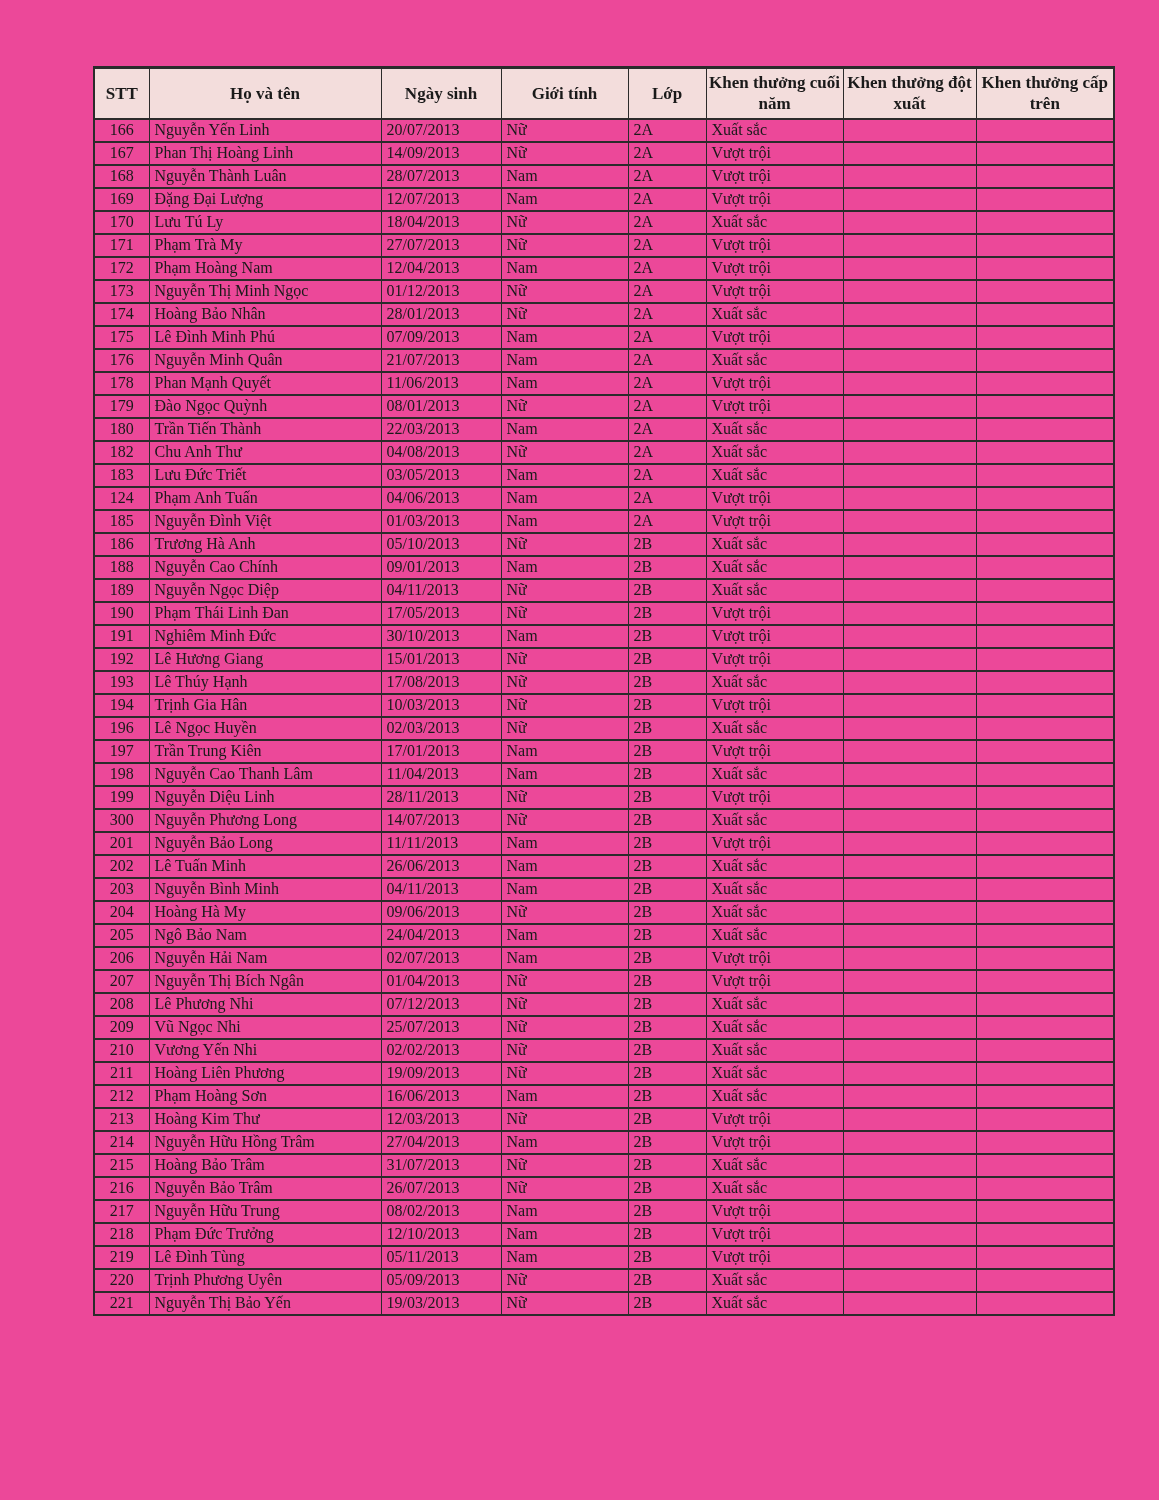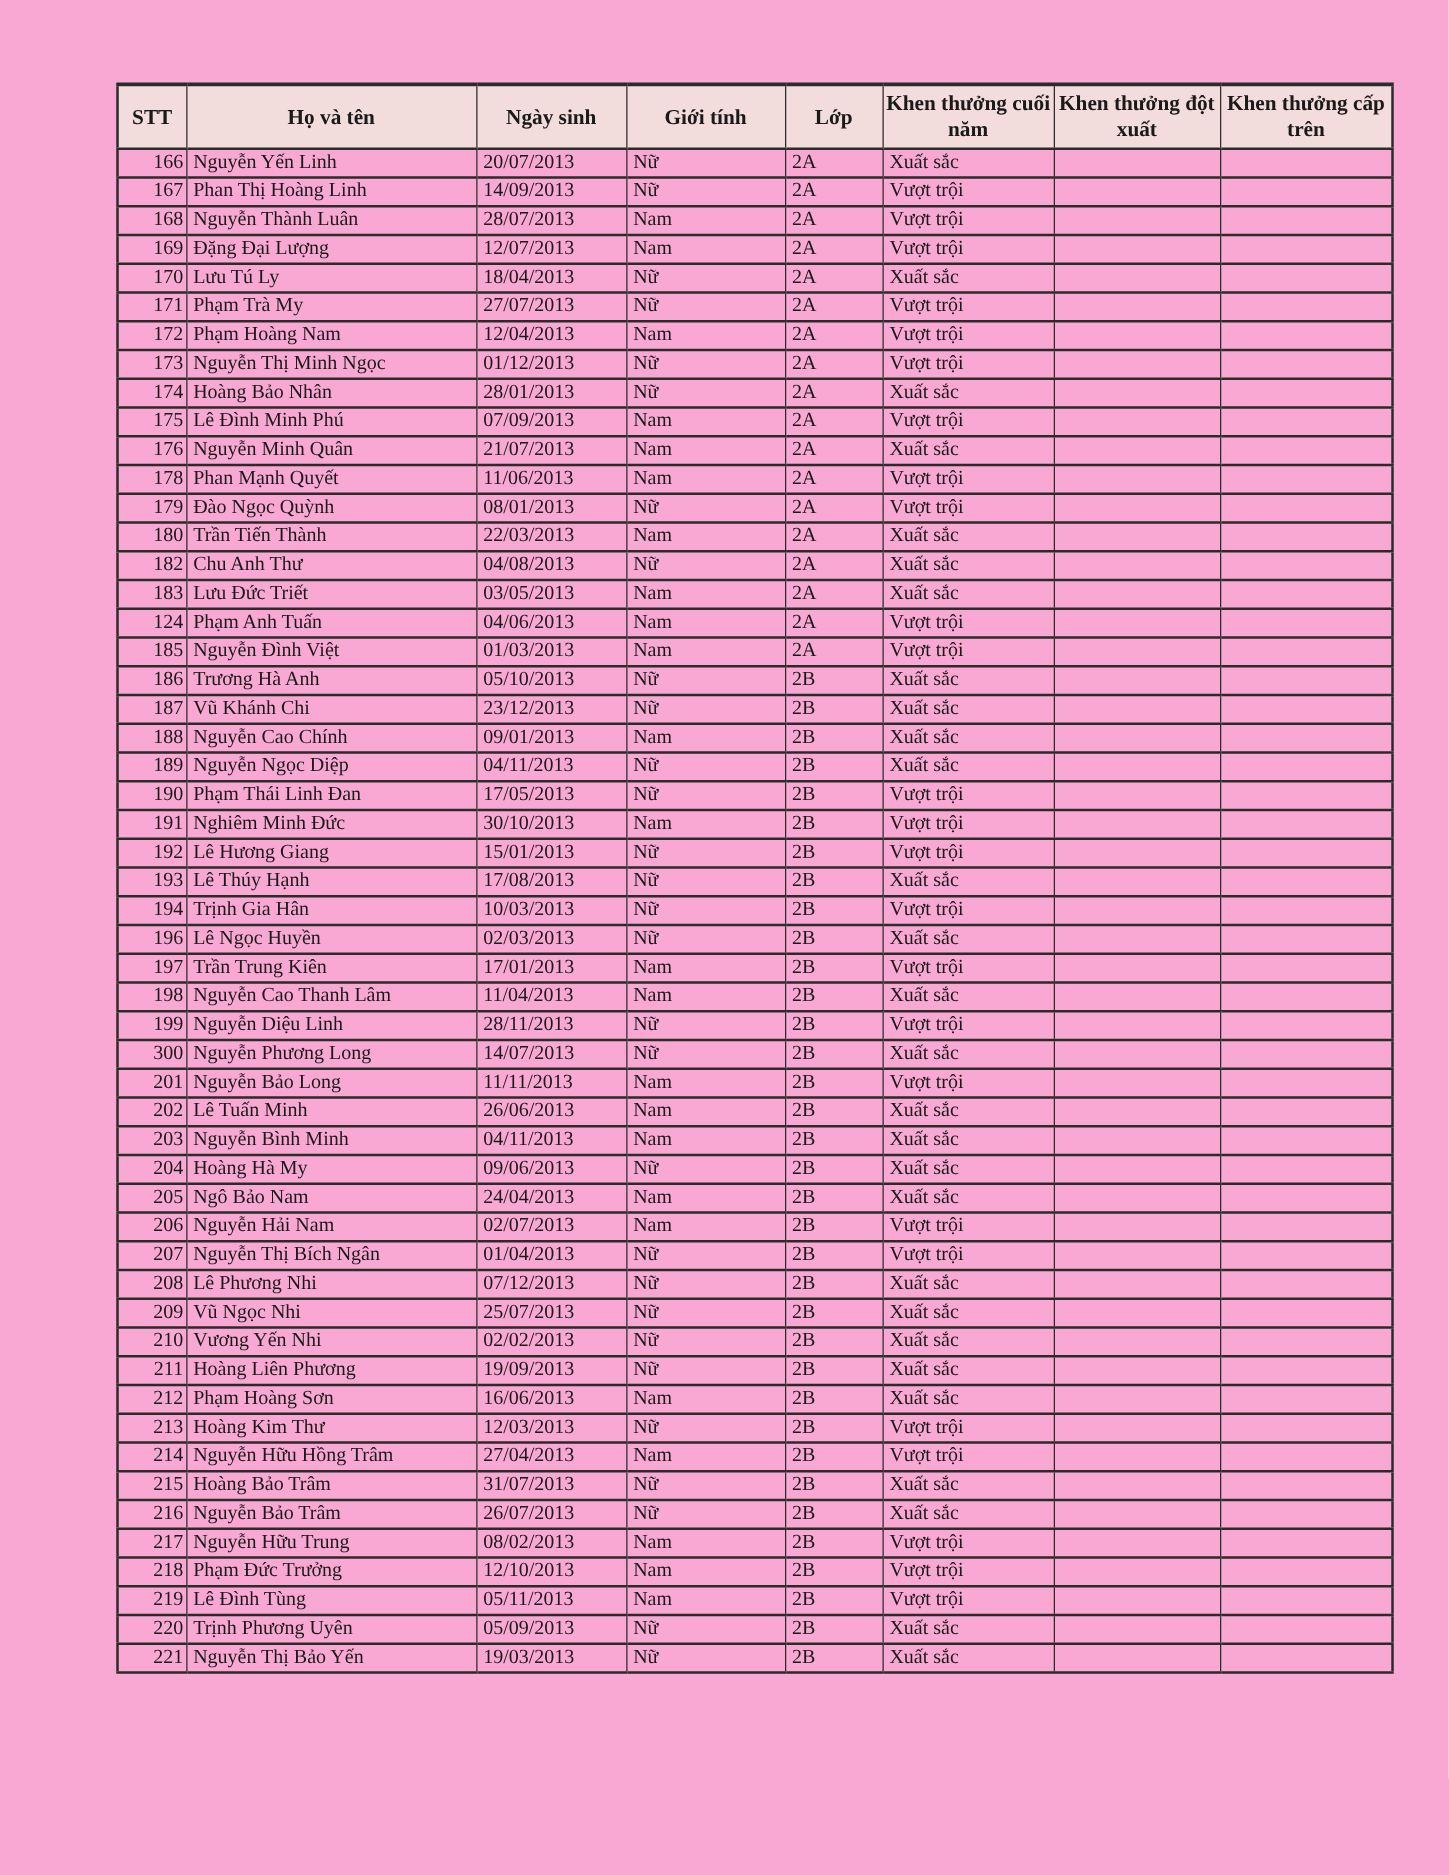"STT" .page { background: #f9a8d4 -> #ec4899 }
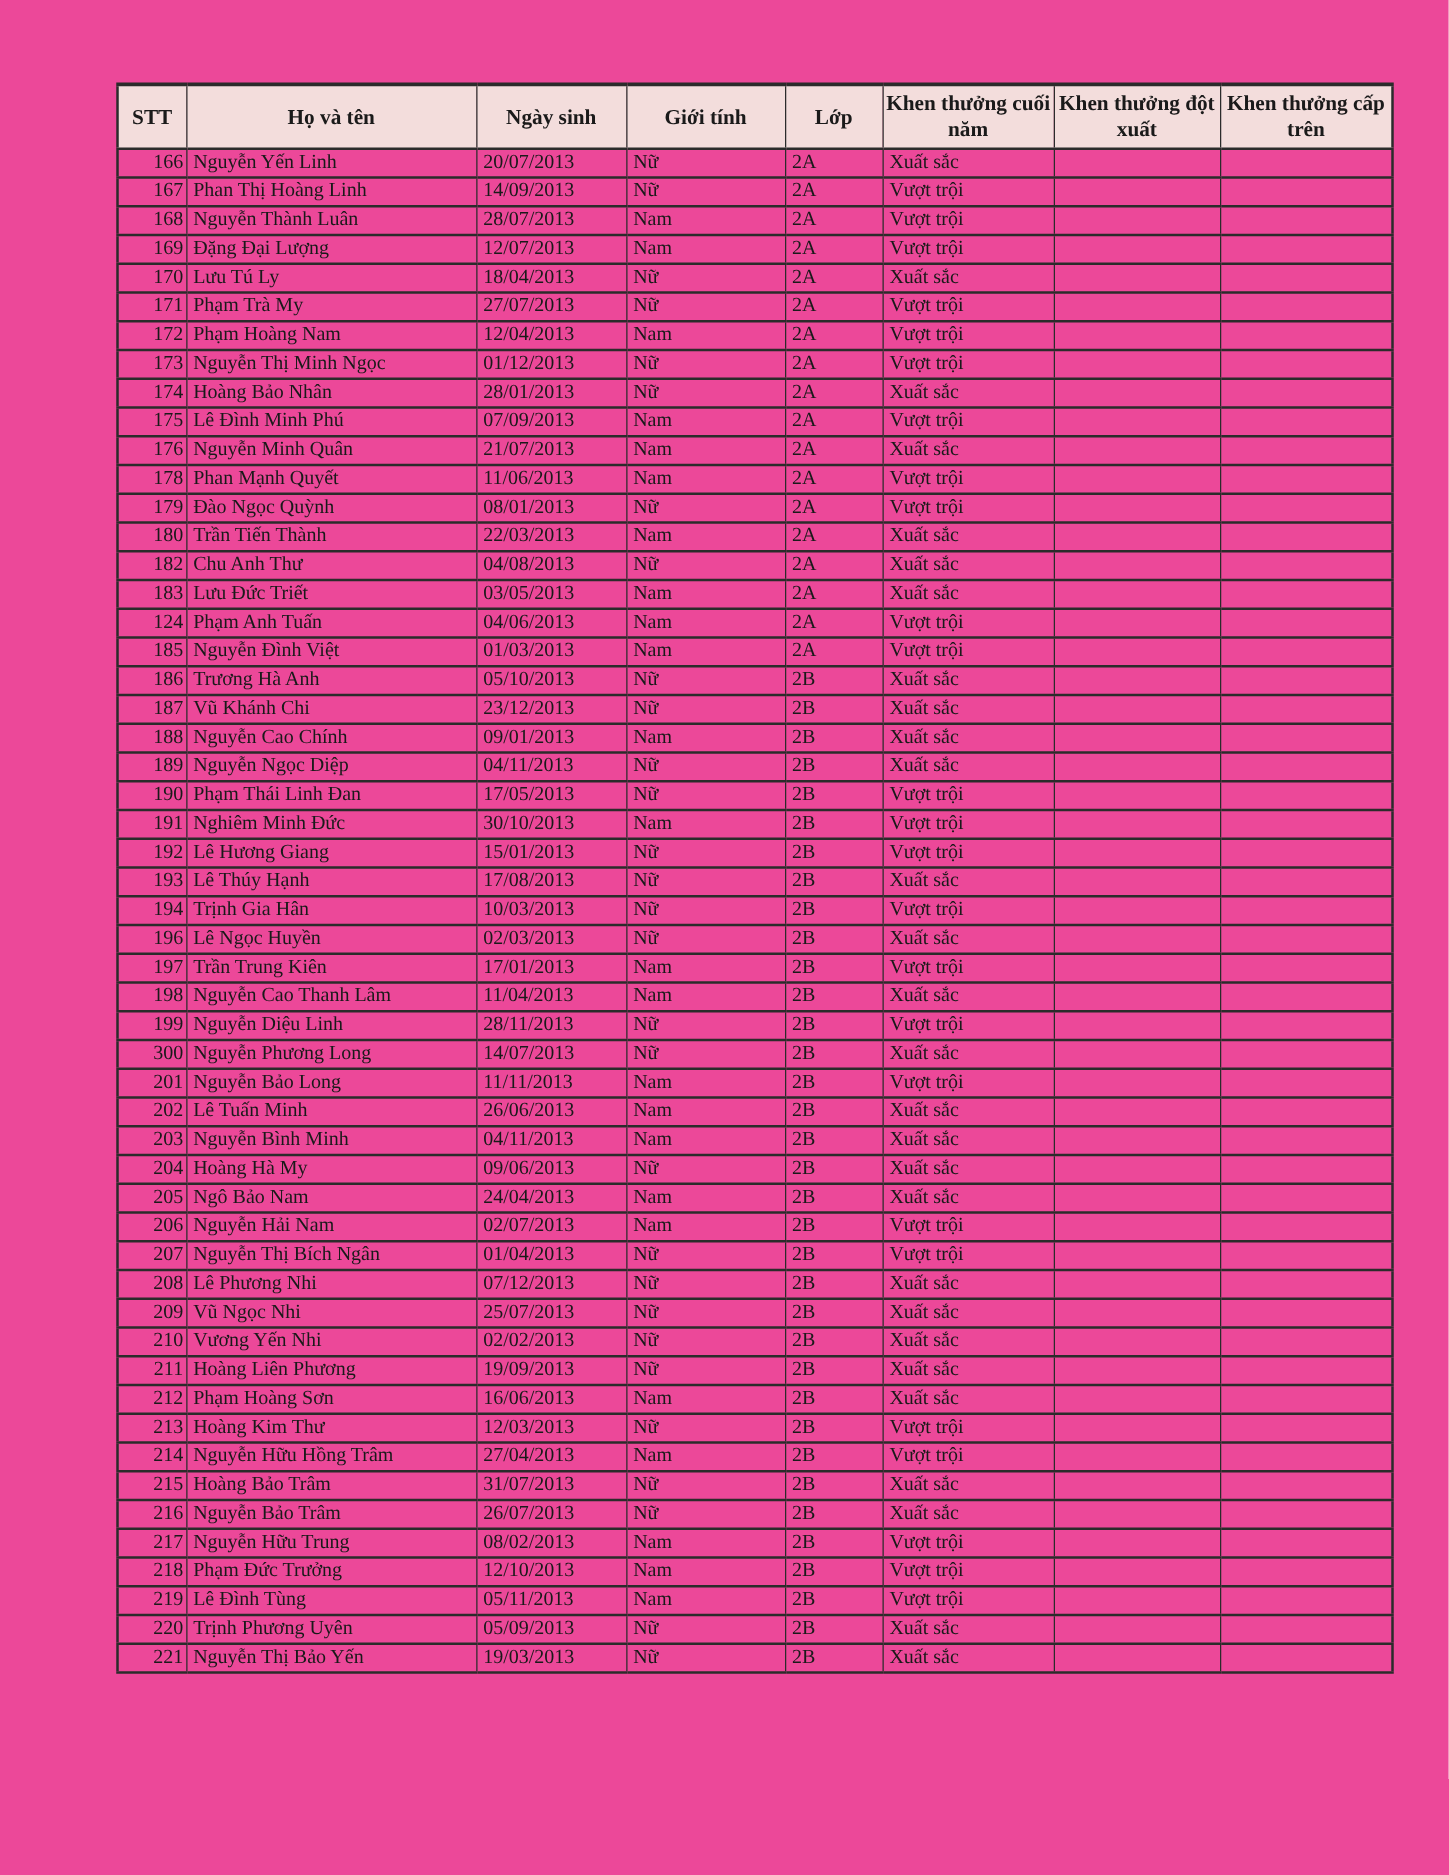"166" table.awards td.c-stt { text-align: right -> center }
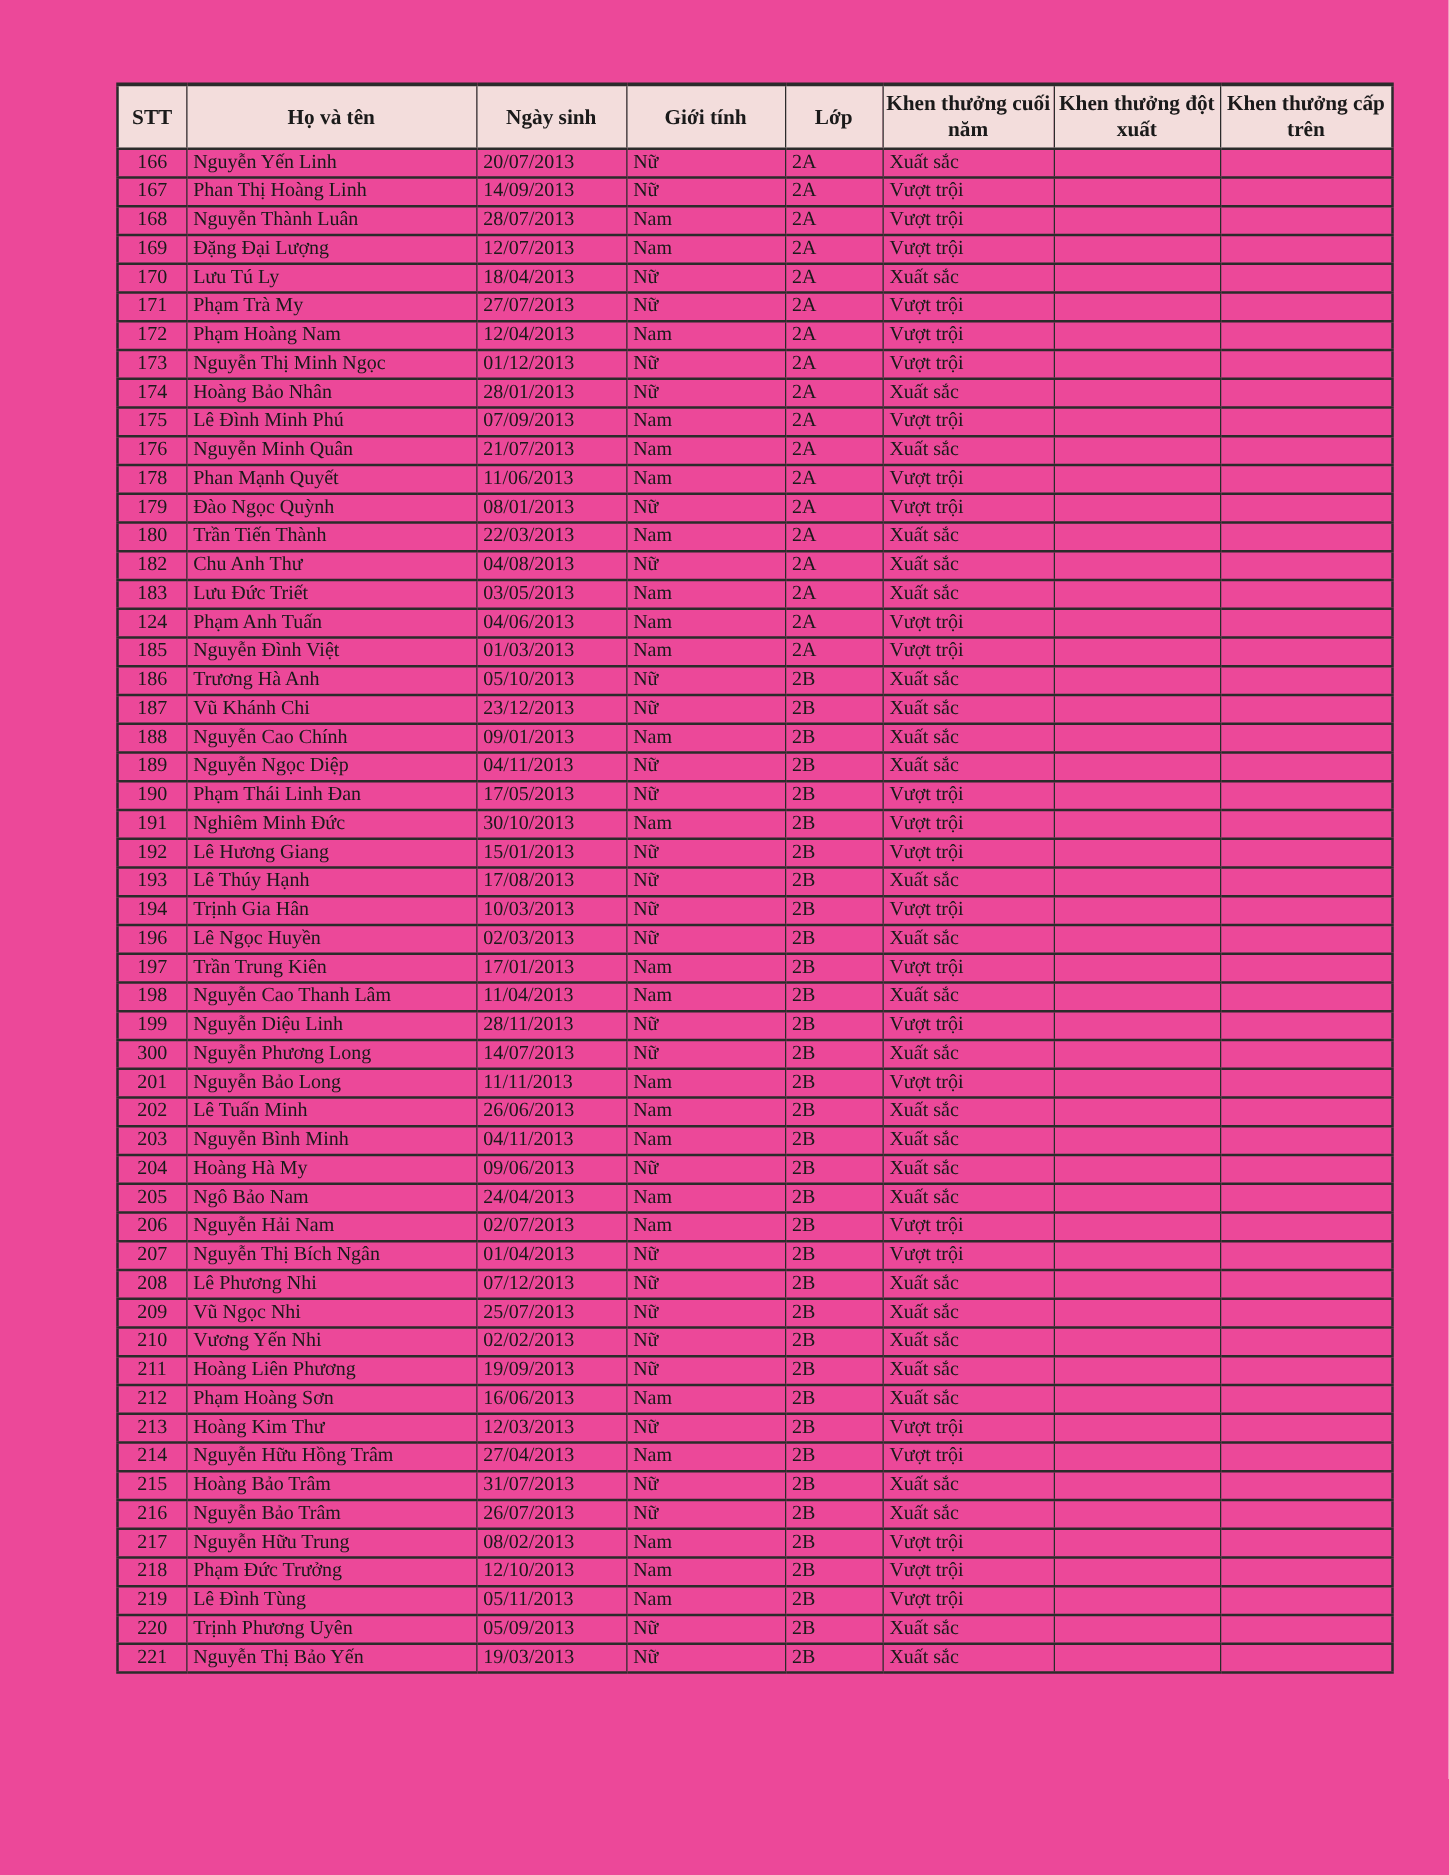"187" tr { html: <tr> <td>187</td> <td>Vũ Khánh Chi</td> <td>23/12/2013</td> <td>Nữ</td> <td>2B</td> <td>Xuất sắc</td> <td></td> <td></td> </tr> -> none }
